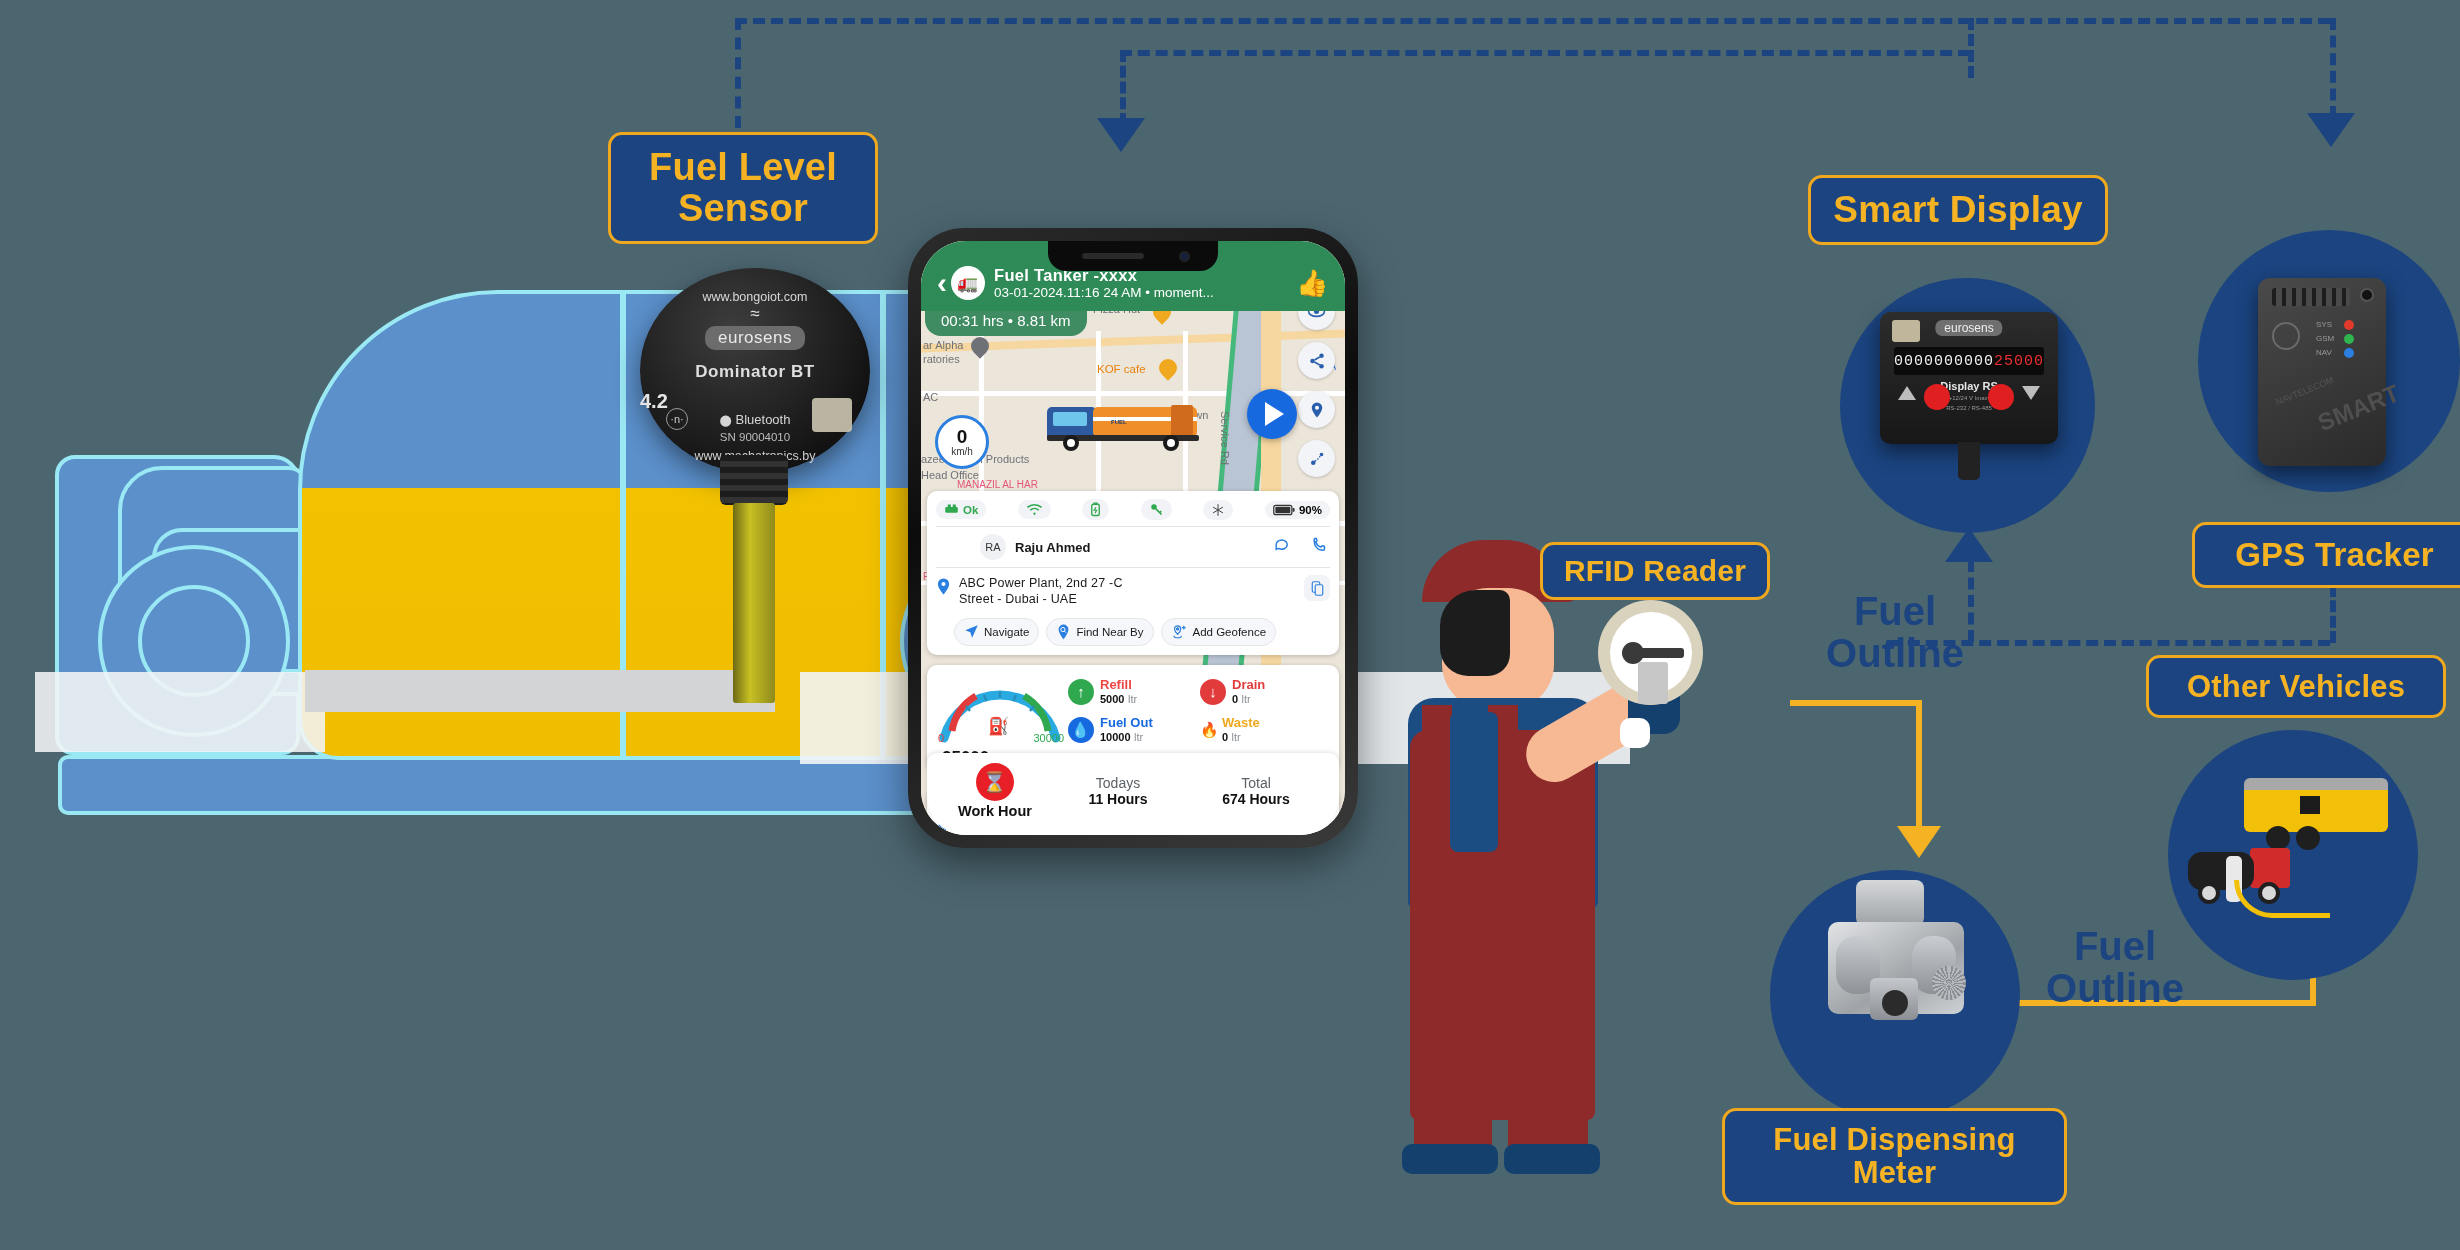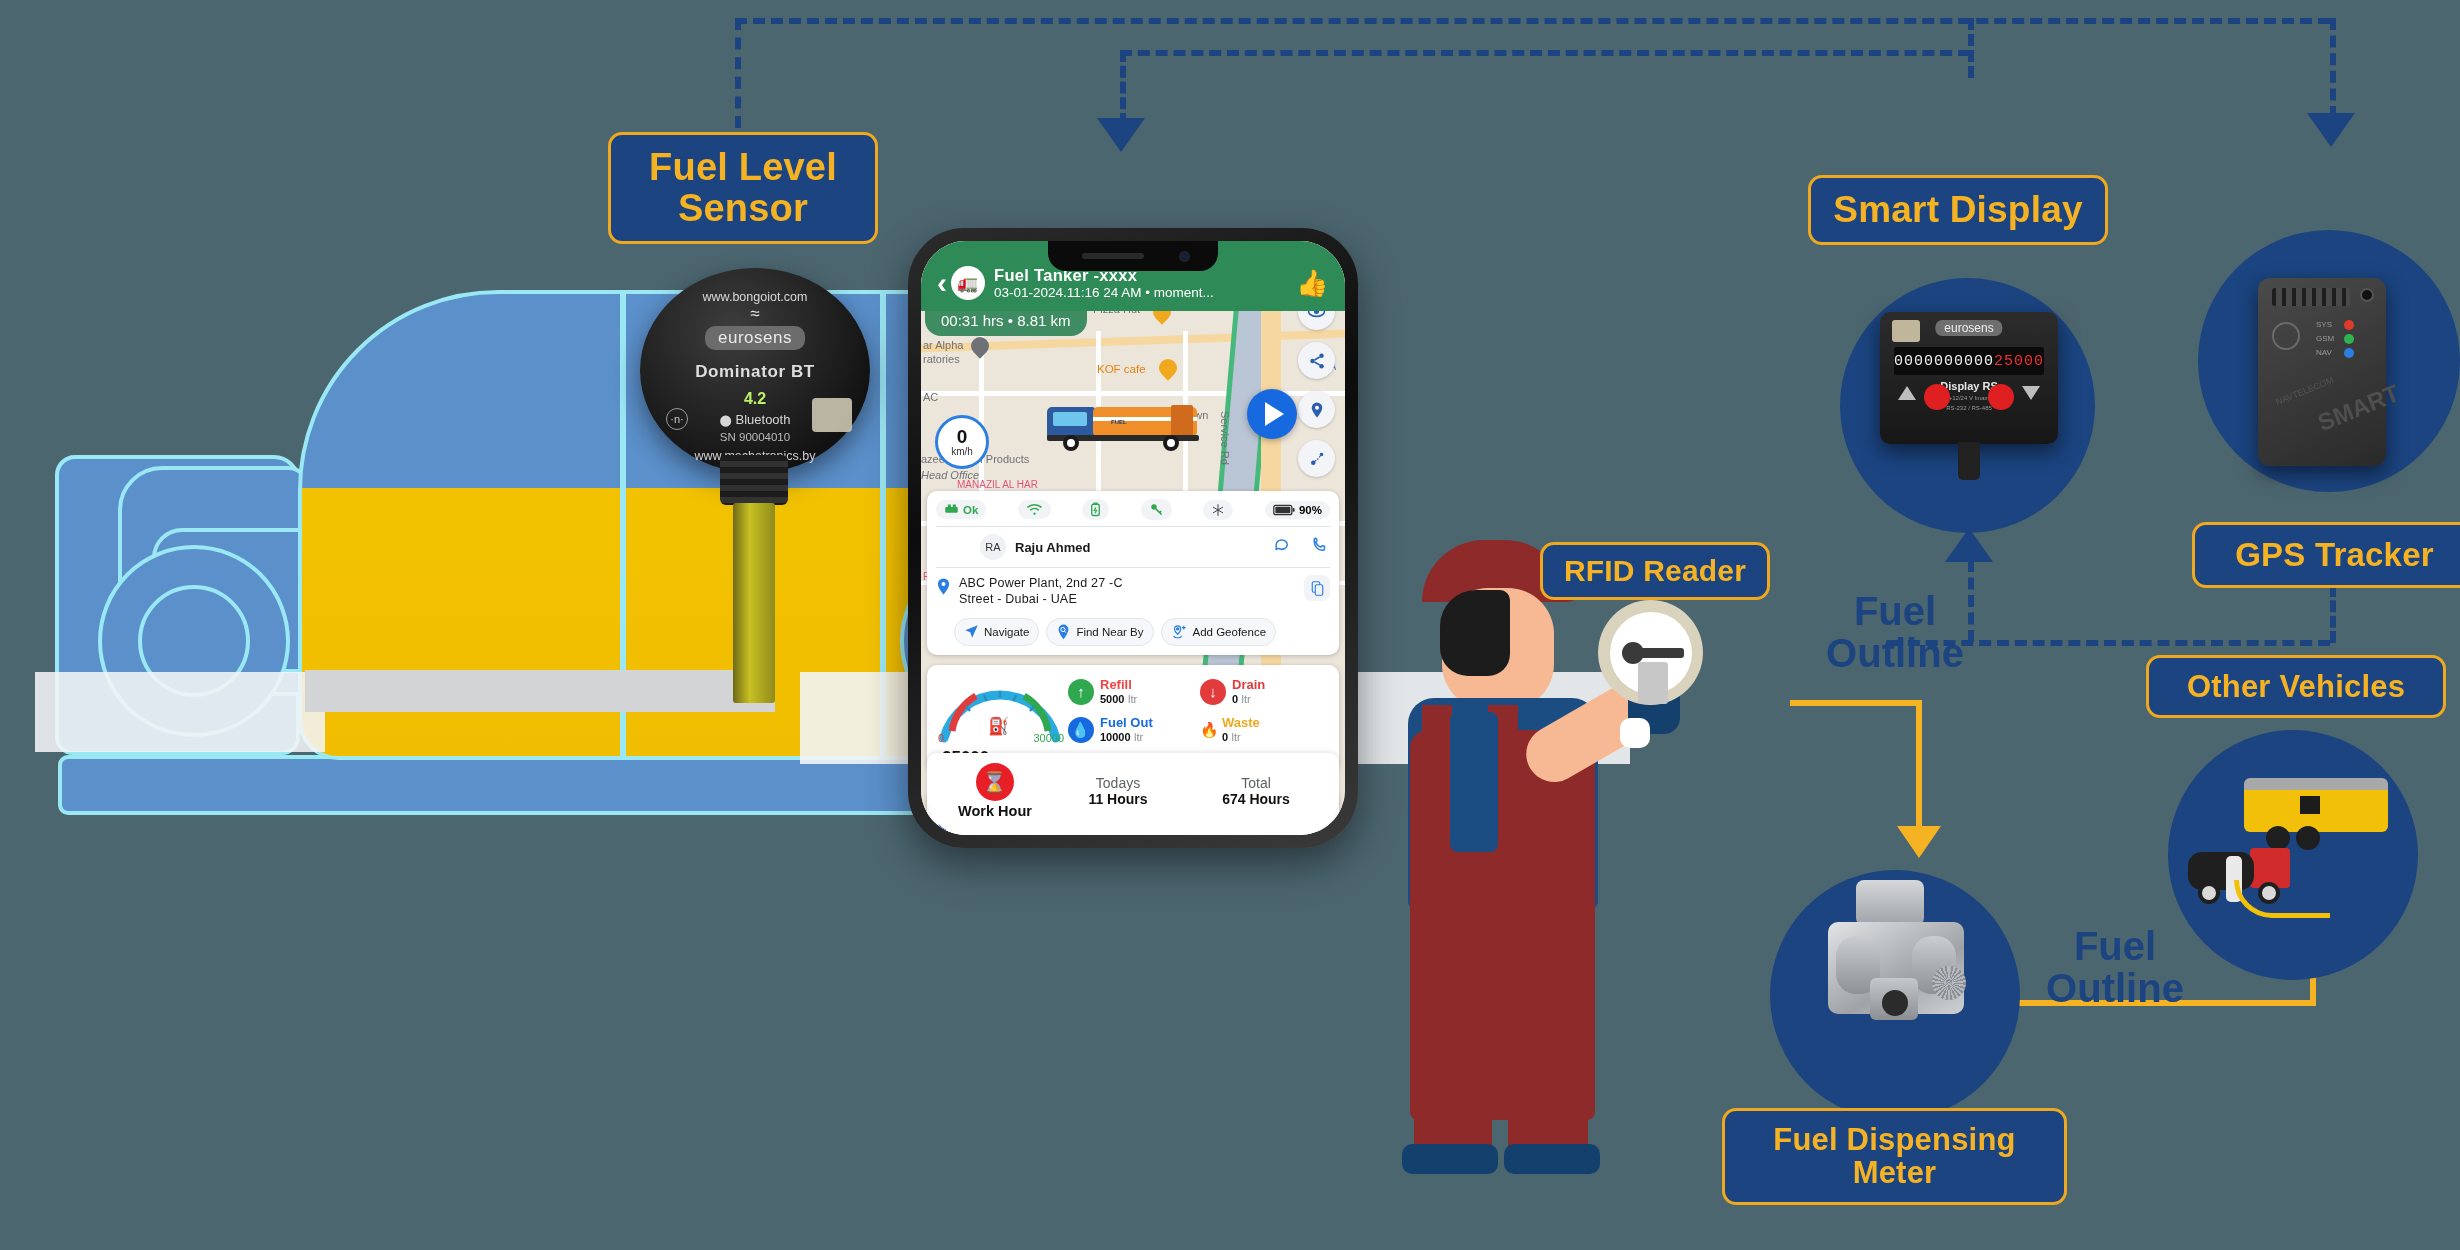"4.2" div { color: #bef264 -> #e5e5e5; font-size: 16px -> 20px; text-align: center -> left }
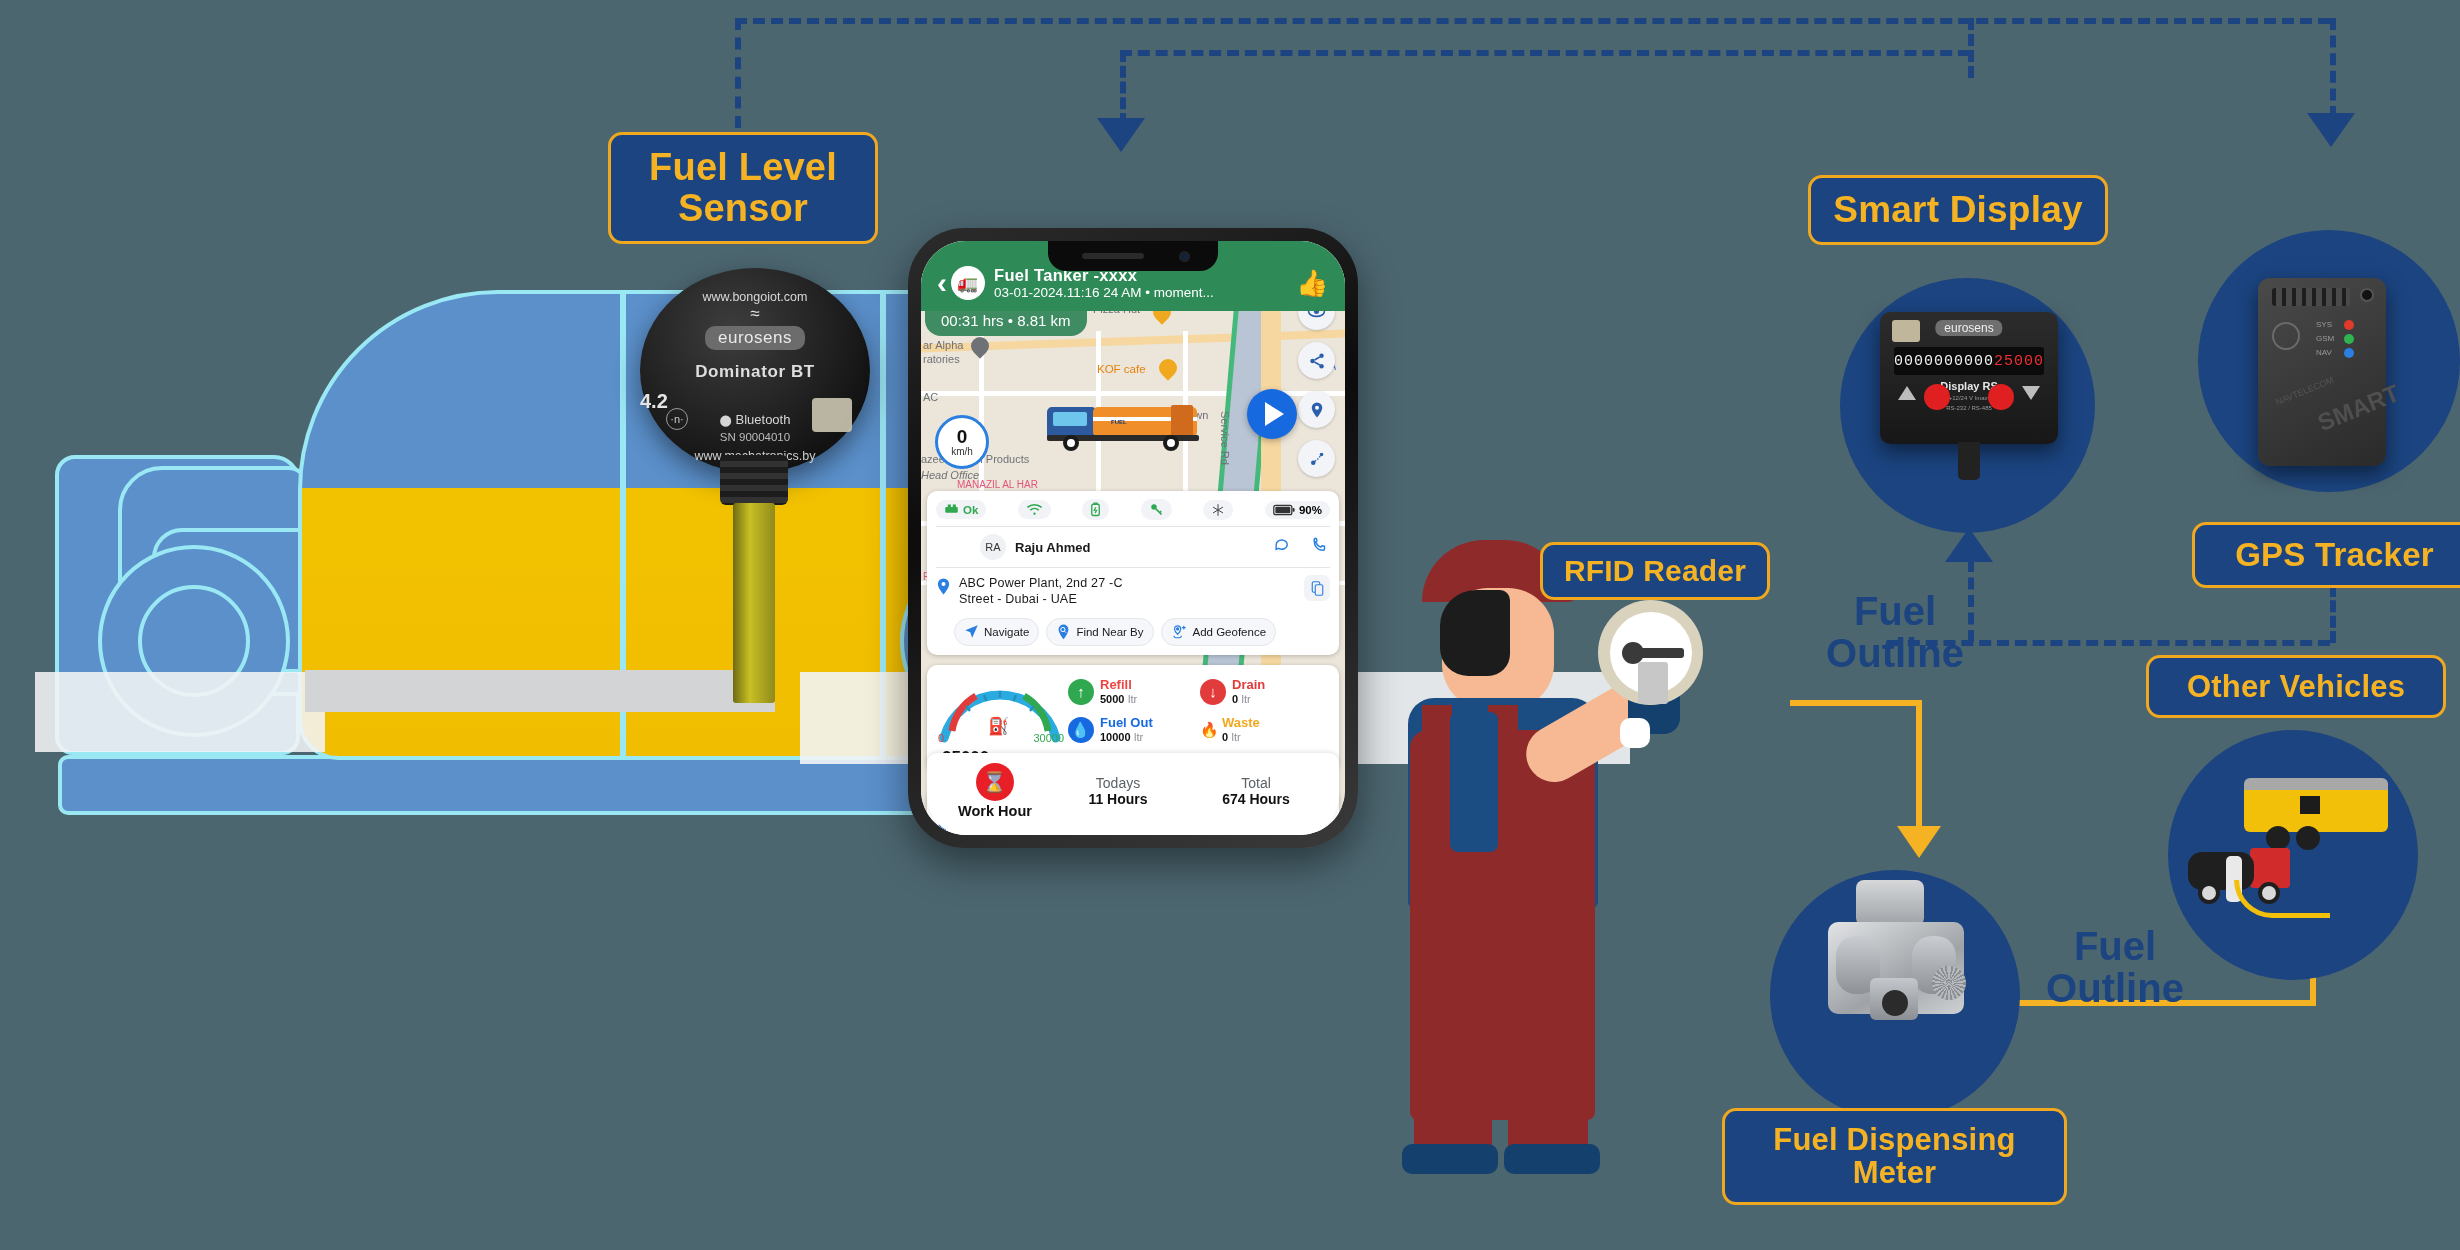"Head Office" div.map-lbl { font-style: italic -> none }
